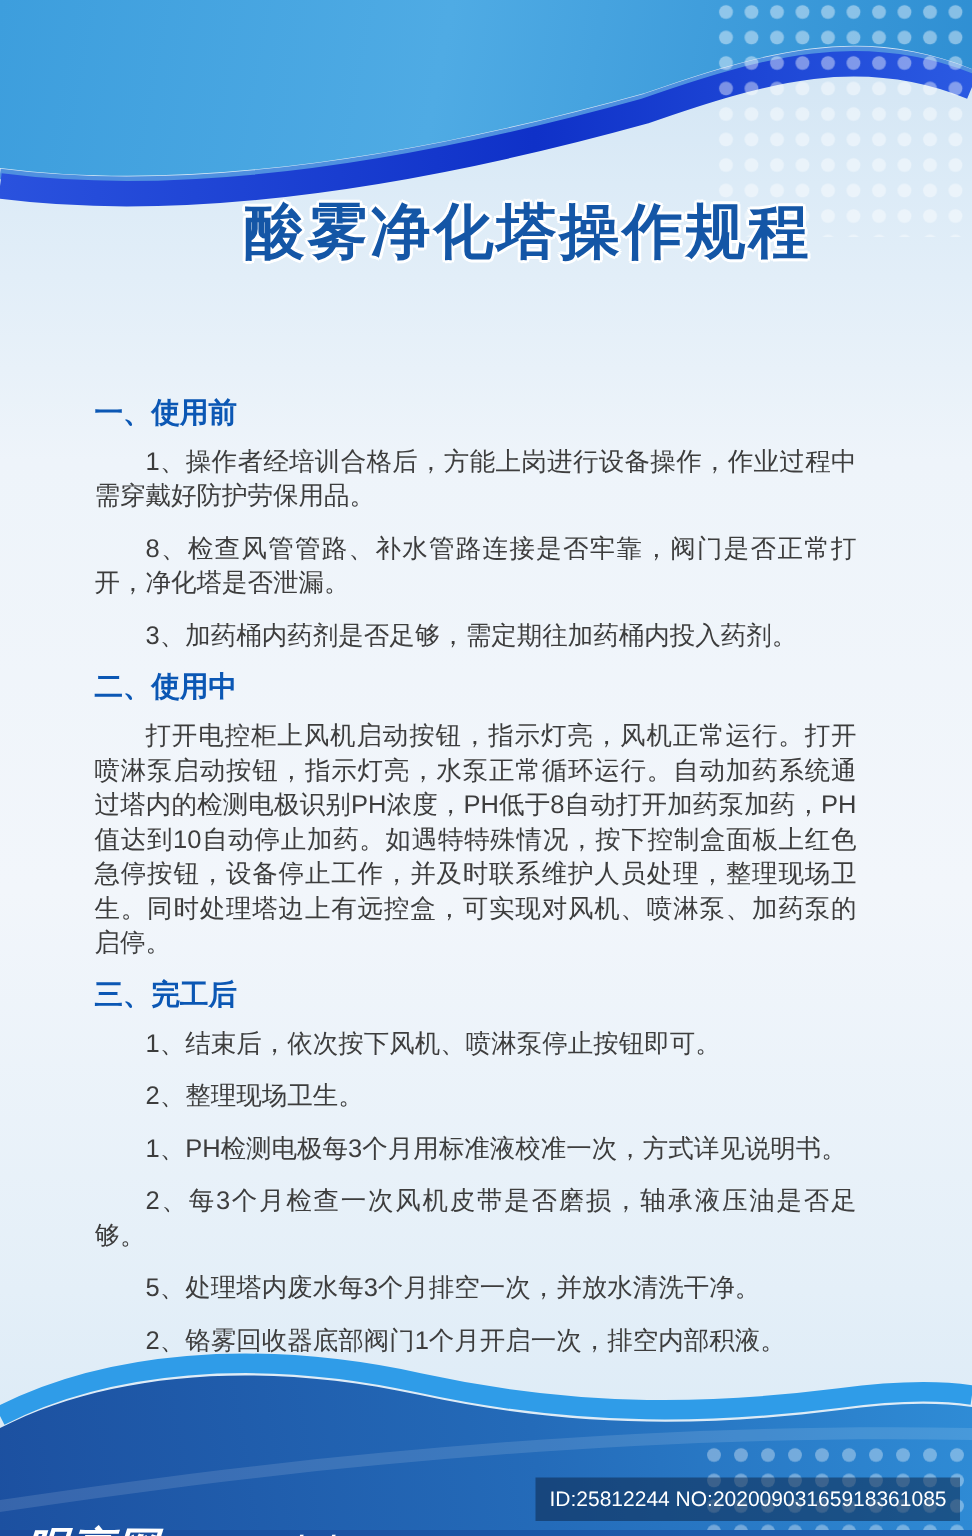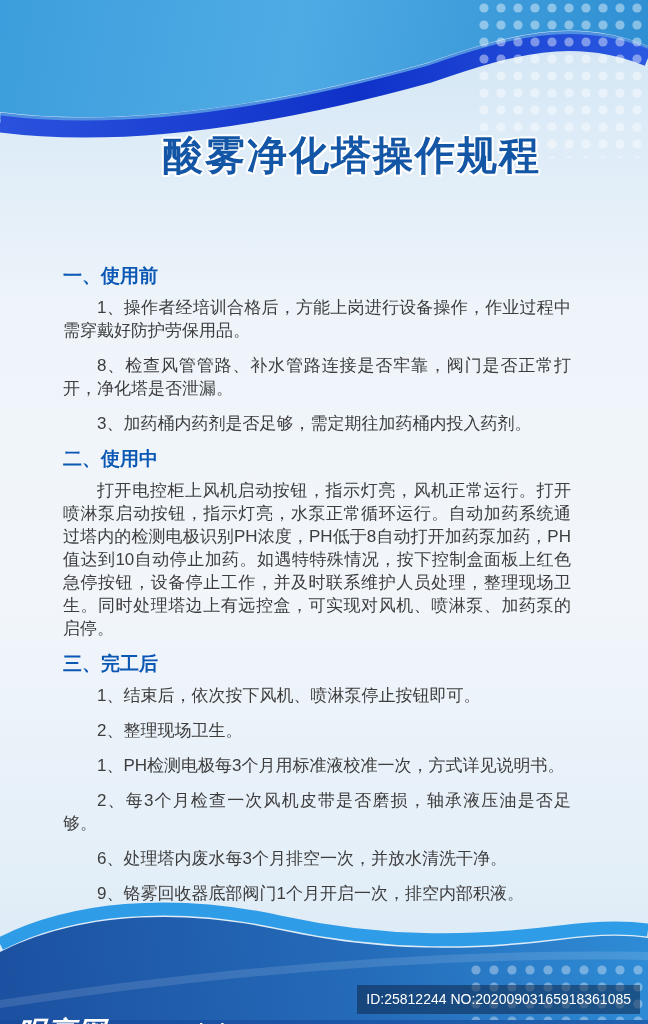"6、处理塔内废水每3个月排空一次，并放水清洗干净。" p { text: 6 -> 5 }
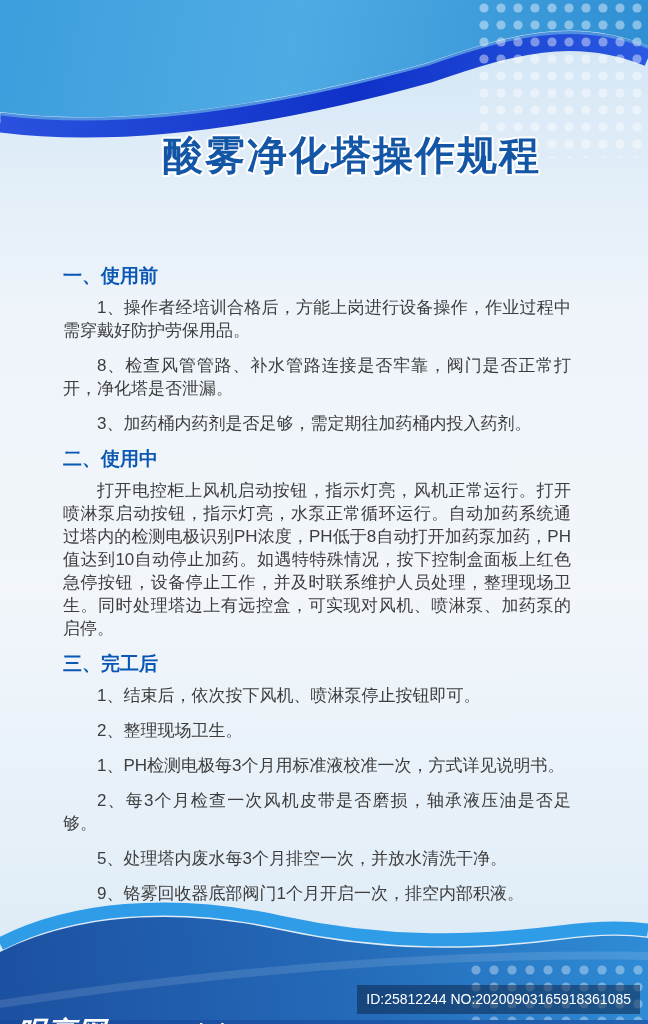"9、铬雾回收器底部阀门1个月开启一次，排空内部积液。" p { text: 9 -> 2 }
